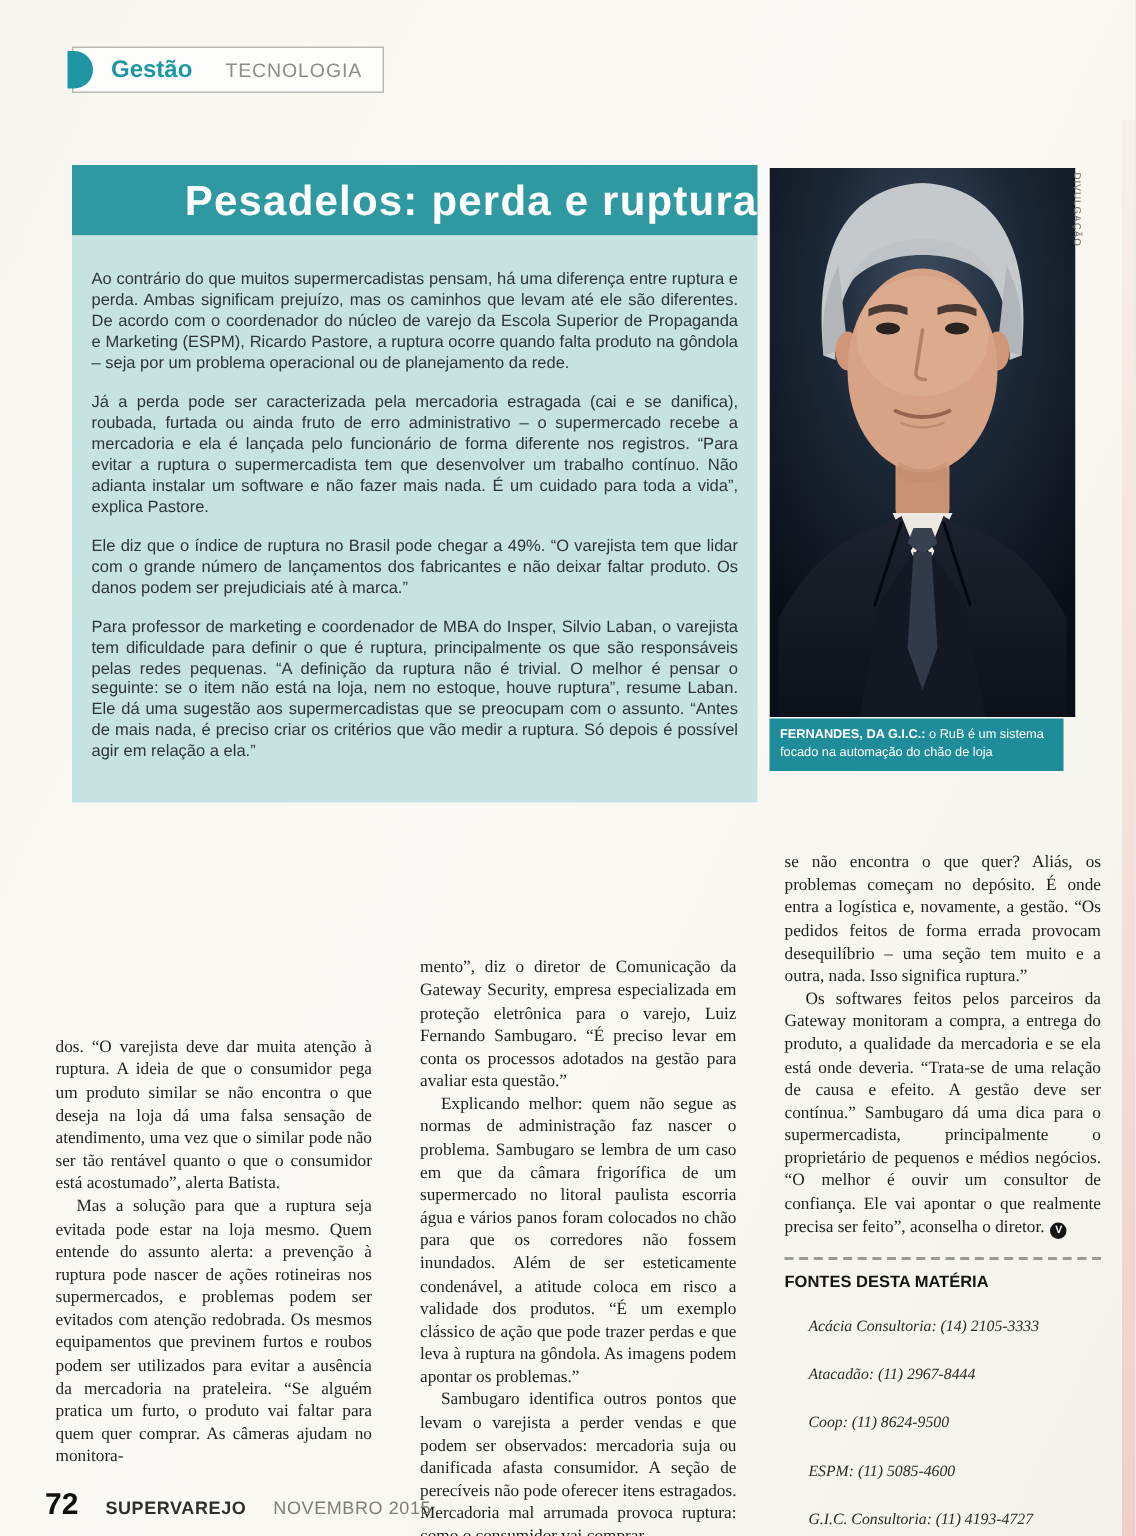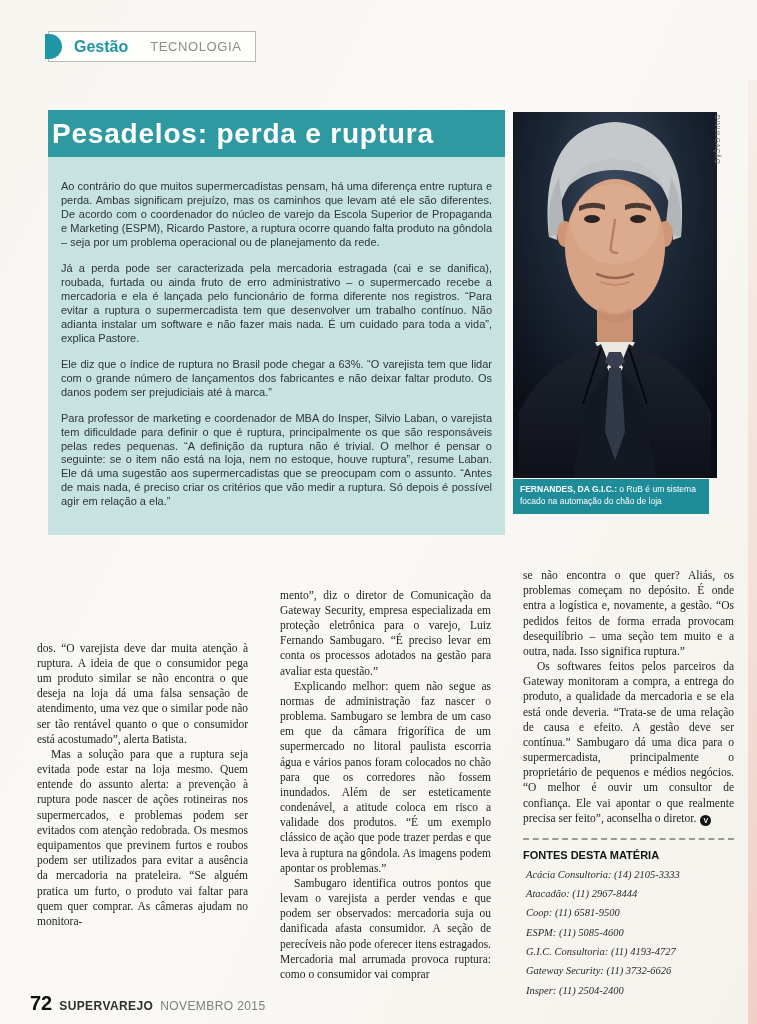"Pesadelos: perda e ruptura" .title-bar h1 { text-align: none -> right }
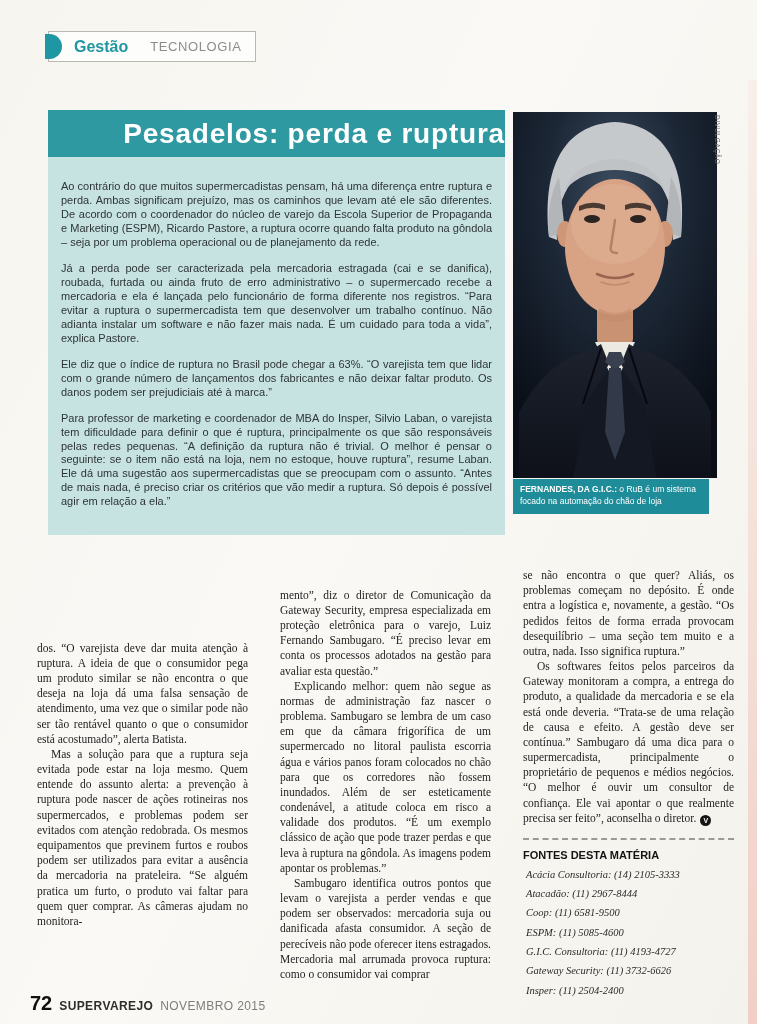"Ele diz que o índice" p.intro-p { text: 63% -> 49% }
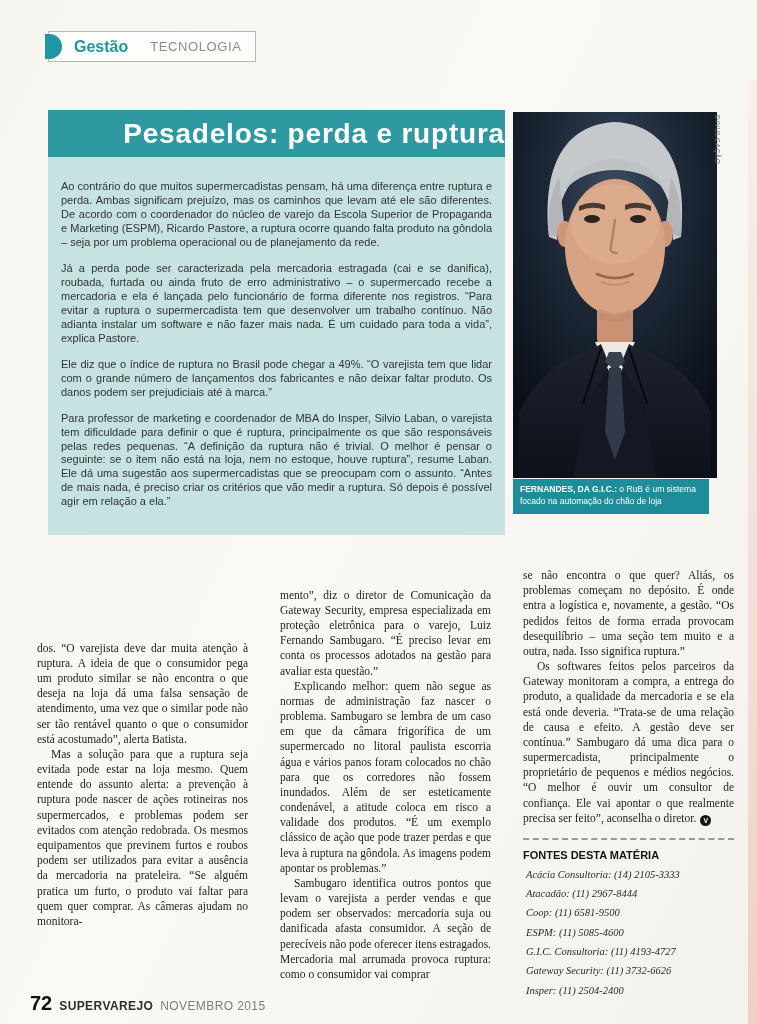"Acácia Consultoria: (14) 2105-3333" .sources-list p { margin: 3px -> 16px }
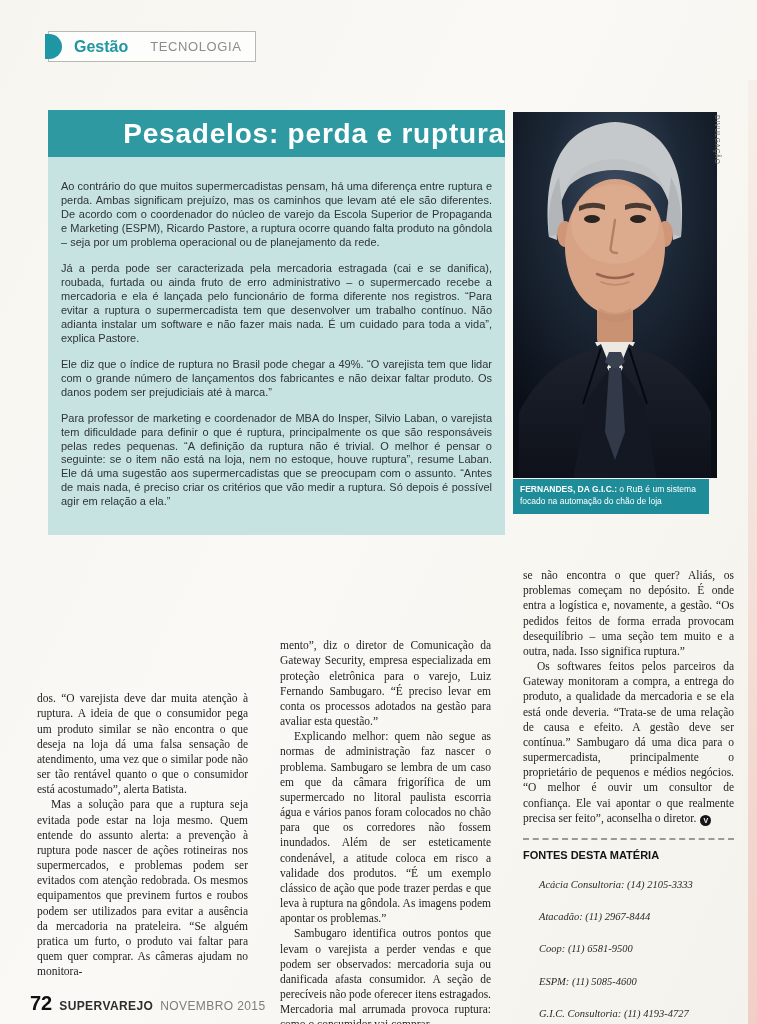"Coop: (11) 6581-9500" p { text: 6581-9500 -> 8624-9500 }
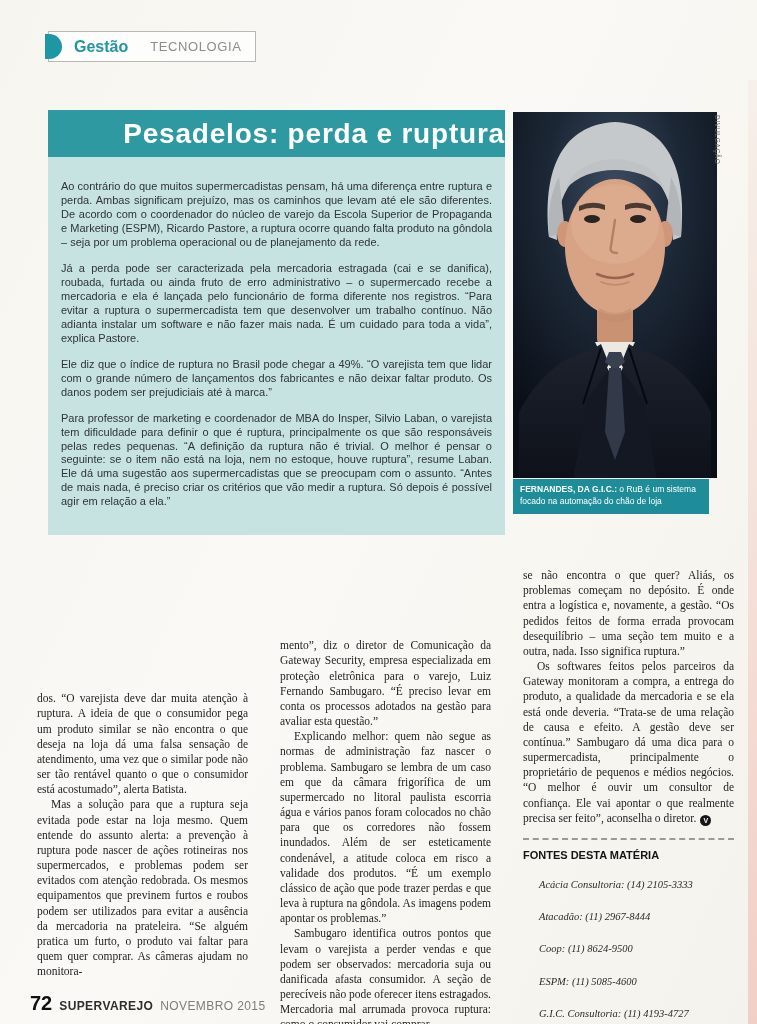"72" .footer { gap: 7px -> 18px }
